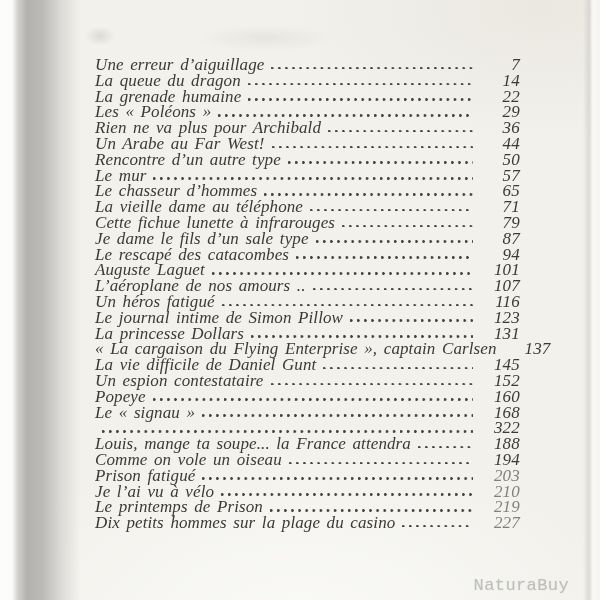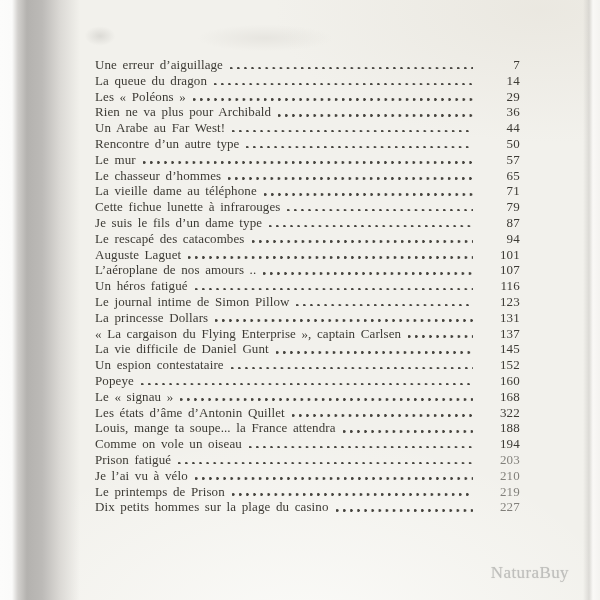"Une erreur d’aiguillage" .toc { font-size: 13px -> 17px; font-style: none -> italic }
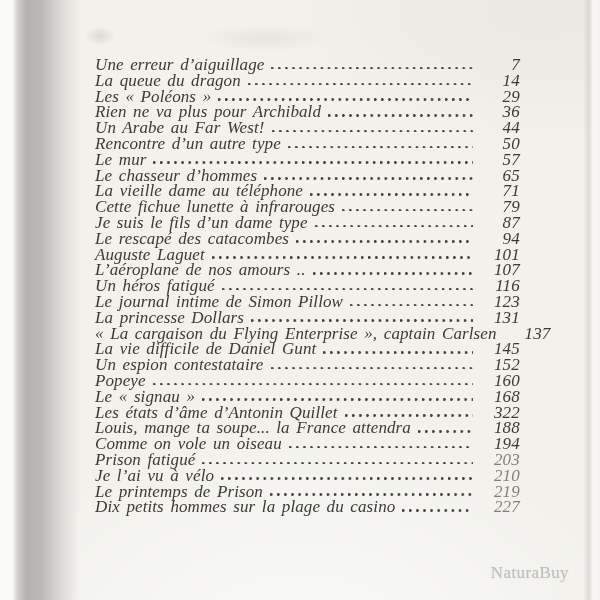"La grenade humaine" div.row { html: none -> <div> <span>La grenade humaine</span> <span></span> <span>22</span> </div> }
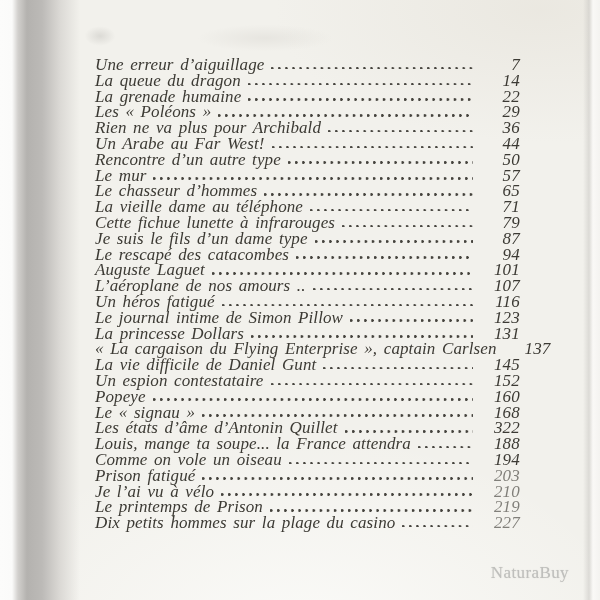"Je suis le fils d’un" span.title { text: suis le fils d’un dame -> dame le fils d’un sale }
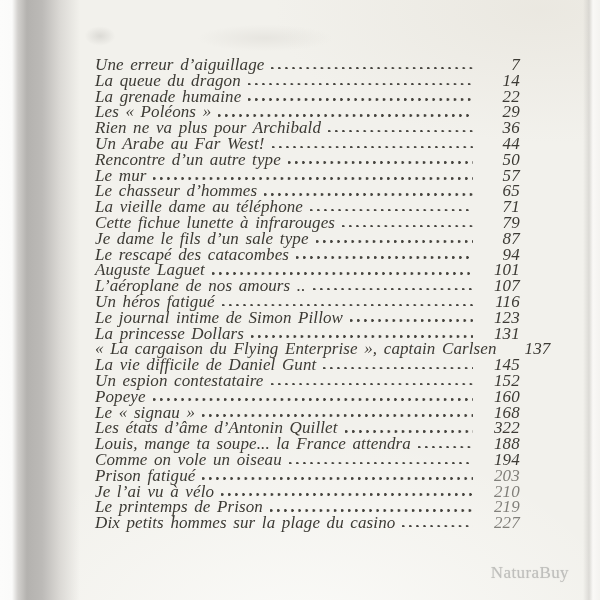"Les états d’âme d’Antonin Quillet" span.title { html: <span>Les états d’âme d’Antonin Quillet</span> -> none }
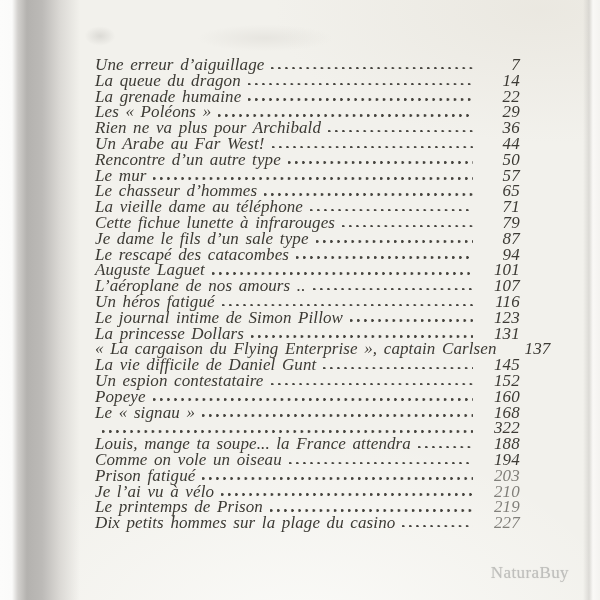"NaturaBuy" .watermark { bottom: 17px -> 5px; font-family: Liberation Serif, serif -> Liberation Mono, monospace }
